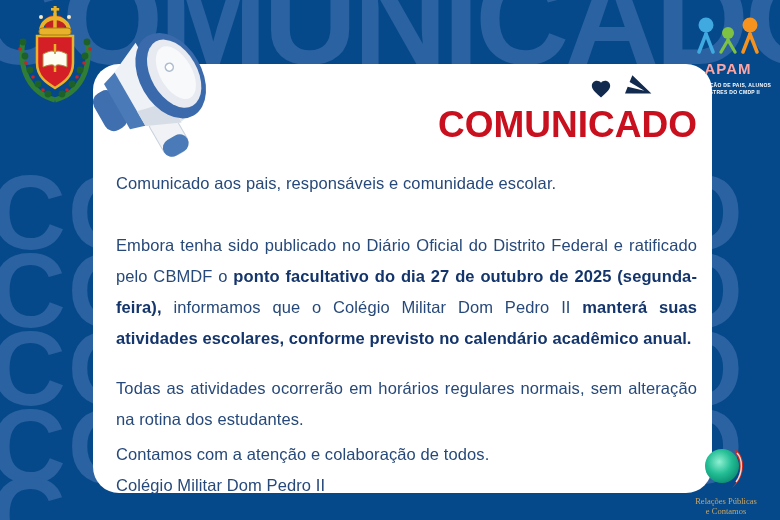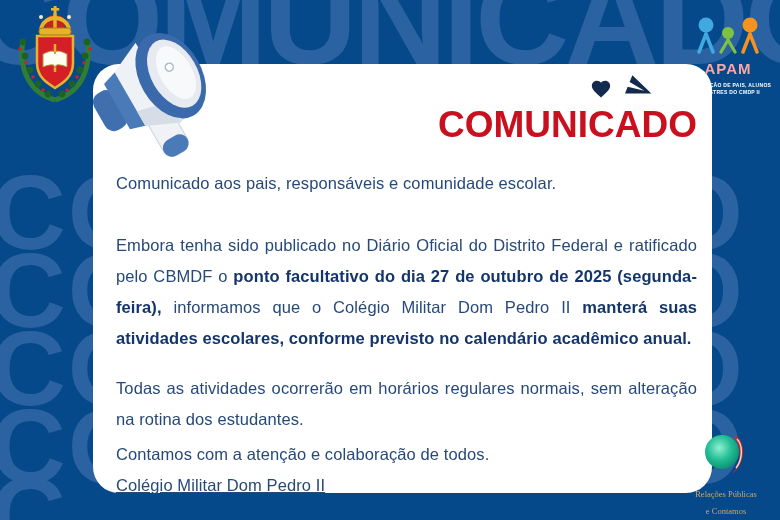"Colégio Militar Dom Pedro II" #sig2 { text-decoration: underline -> none }
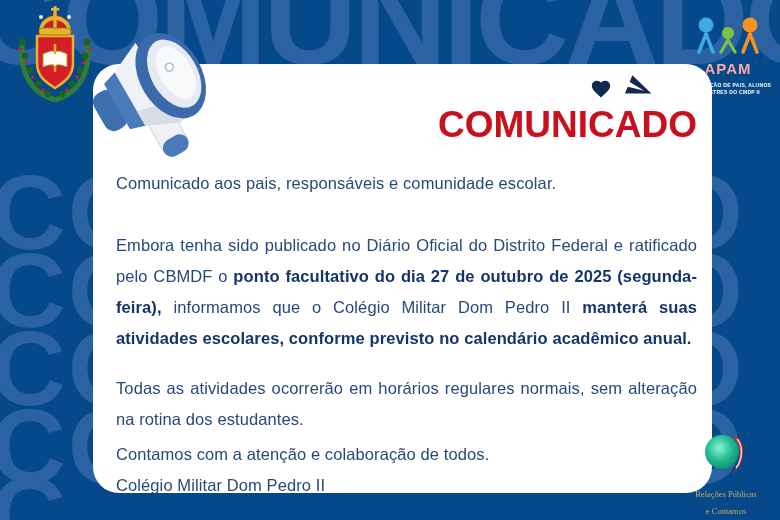"Relações Públicas" .flogo-text { margin-top: 7px -> none }
